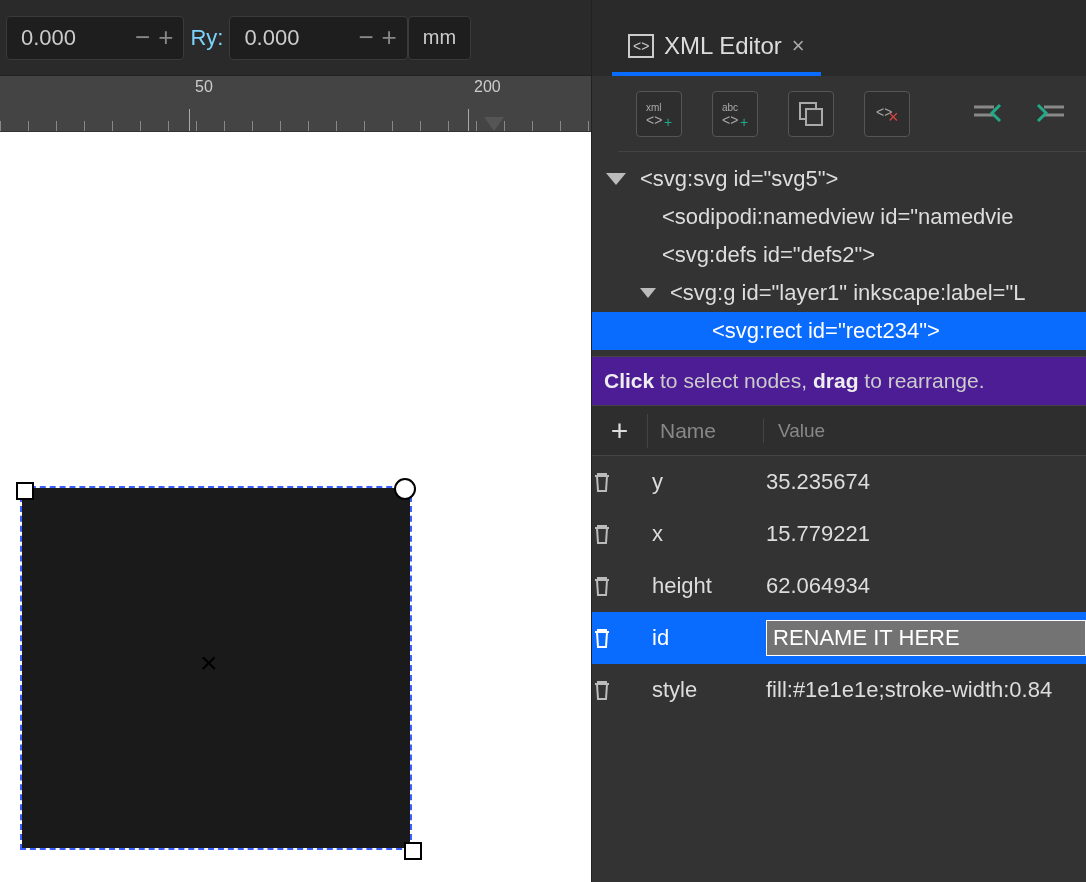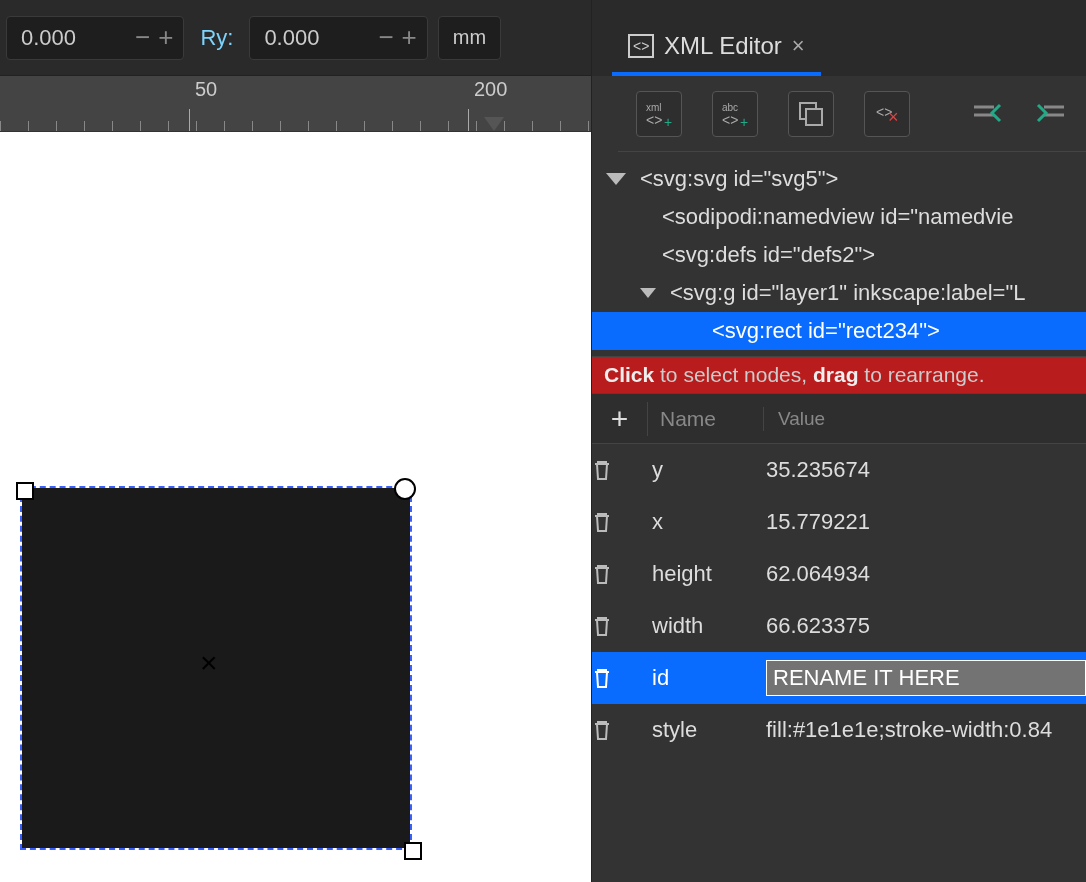"0.000" .top-bar { gap: 10px -> none }
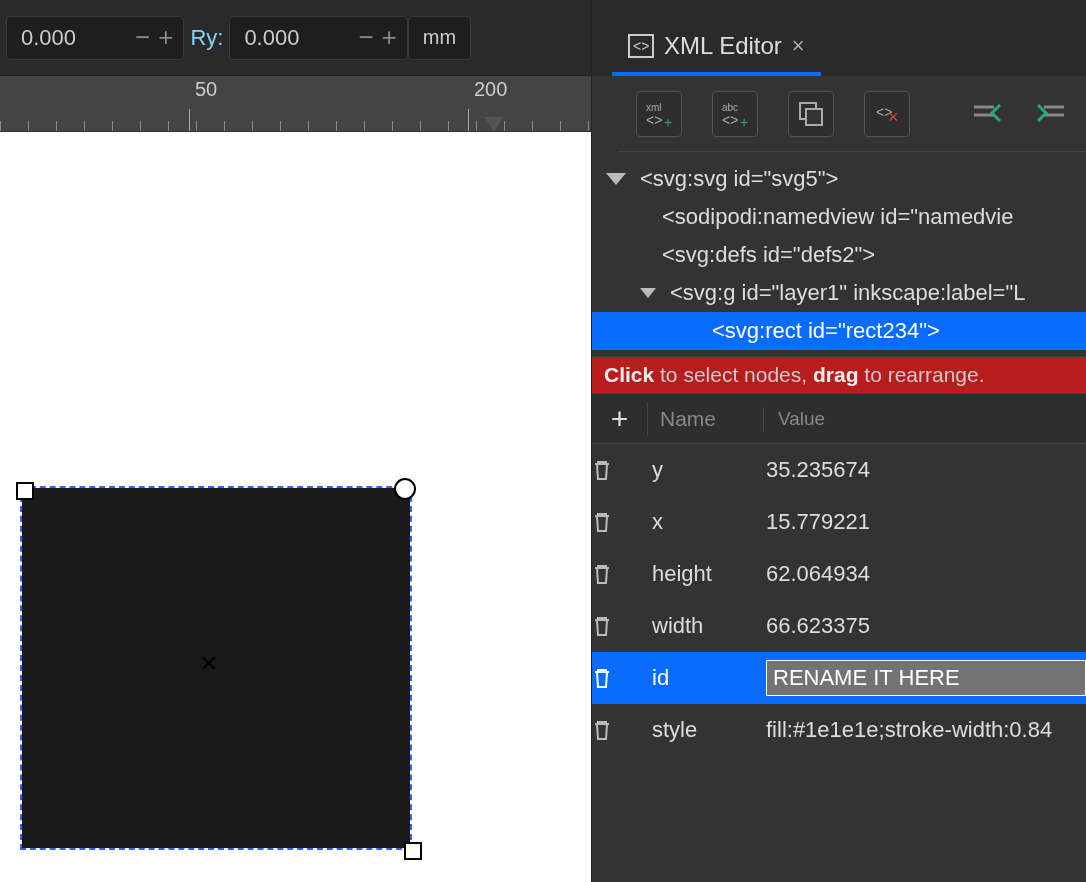"50" .ruler-area .label { font-size: 20px -> 16px }
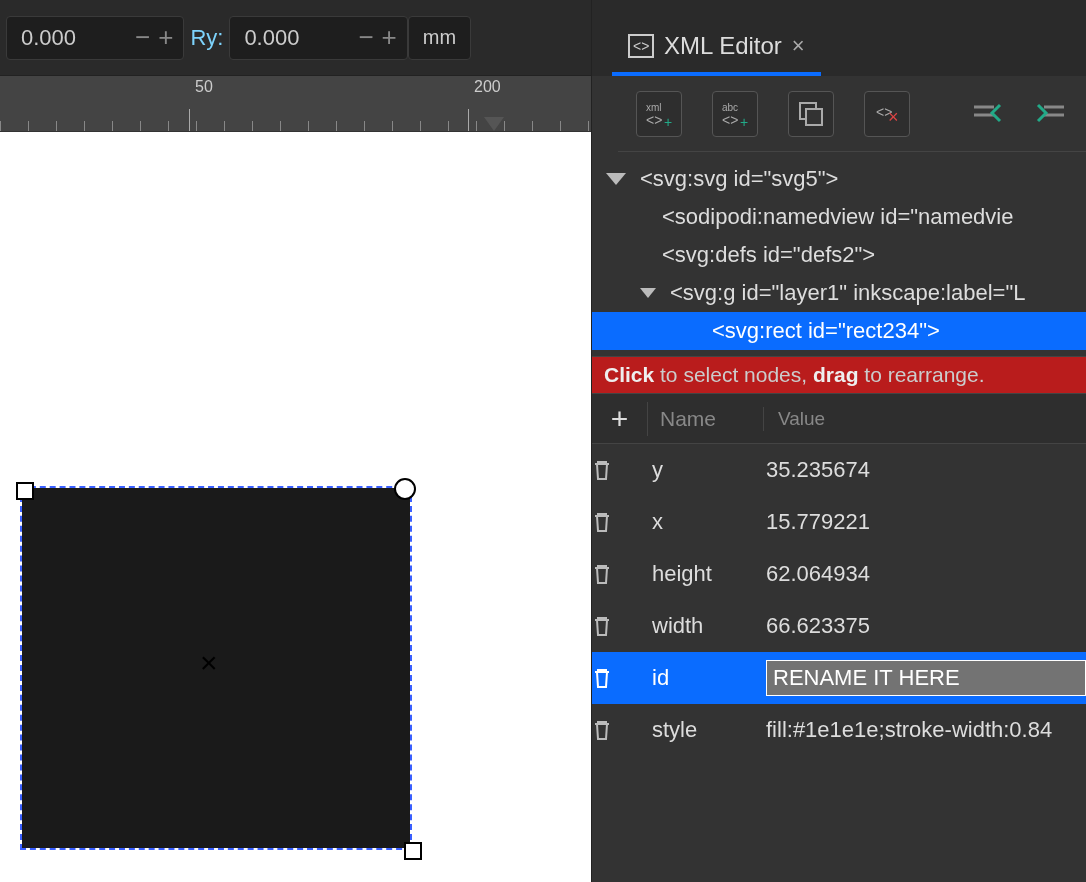"Click to select nodes, drag" .hint-bar { background: #b91c1c -> #4c1d95; padding: 6px 12px -> 12px 12px }
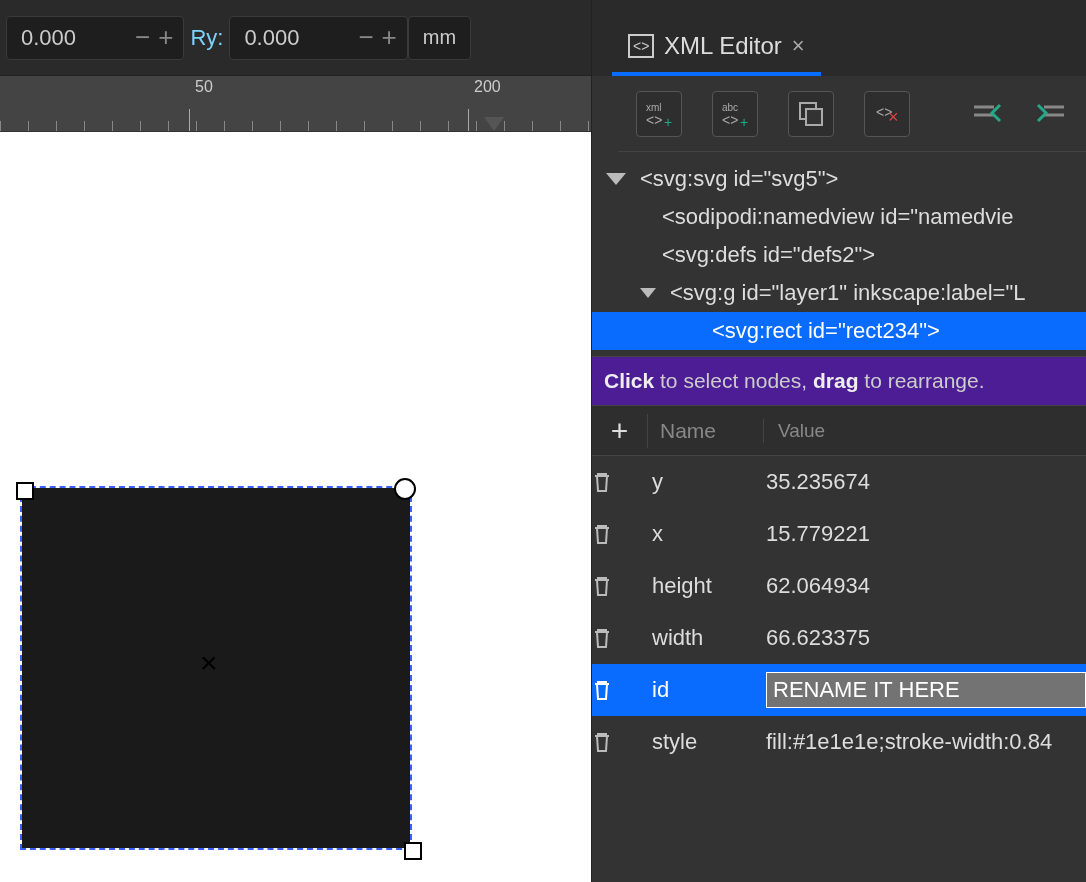"width" div.attr-row { html: <div> <div> <svg> <path></path> </svg> </div> <div>width</div> <div>66.623375</div> </div> -> none }
